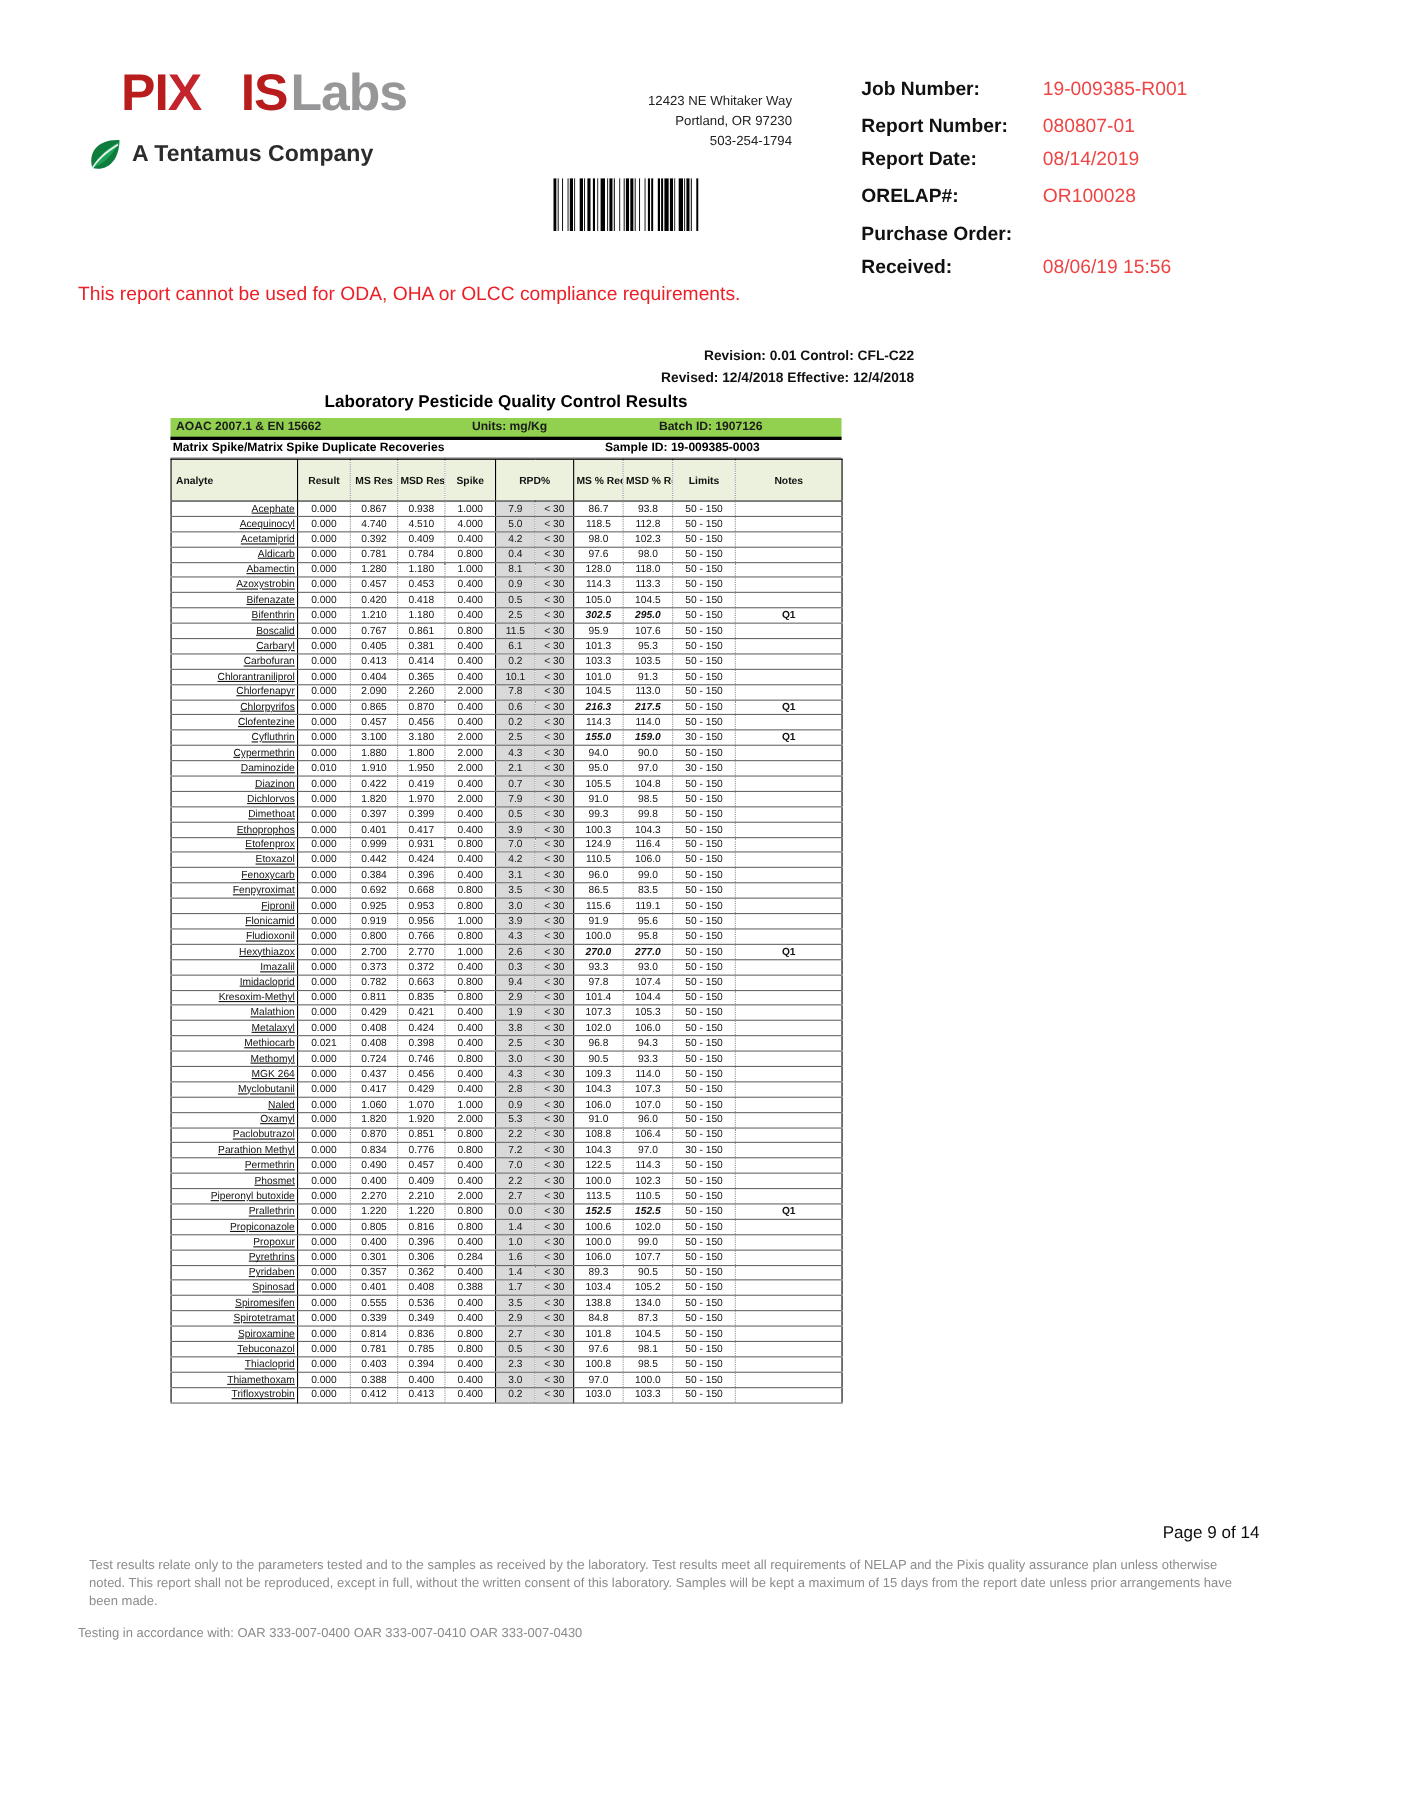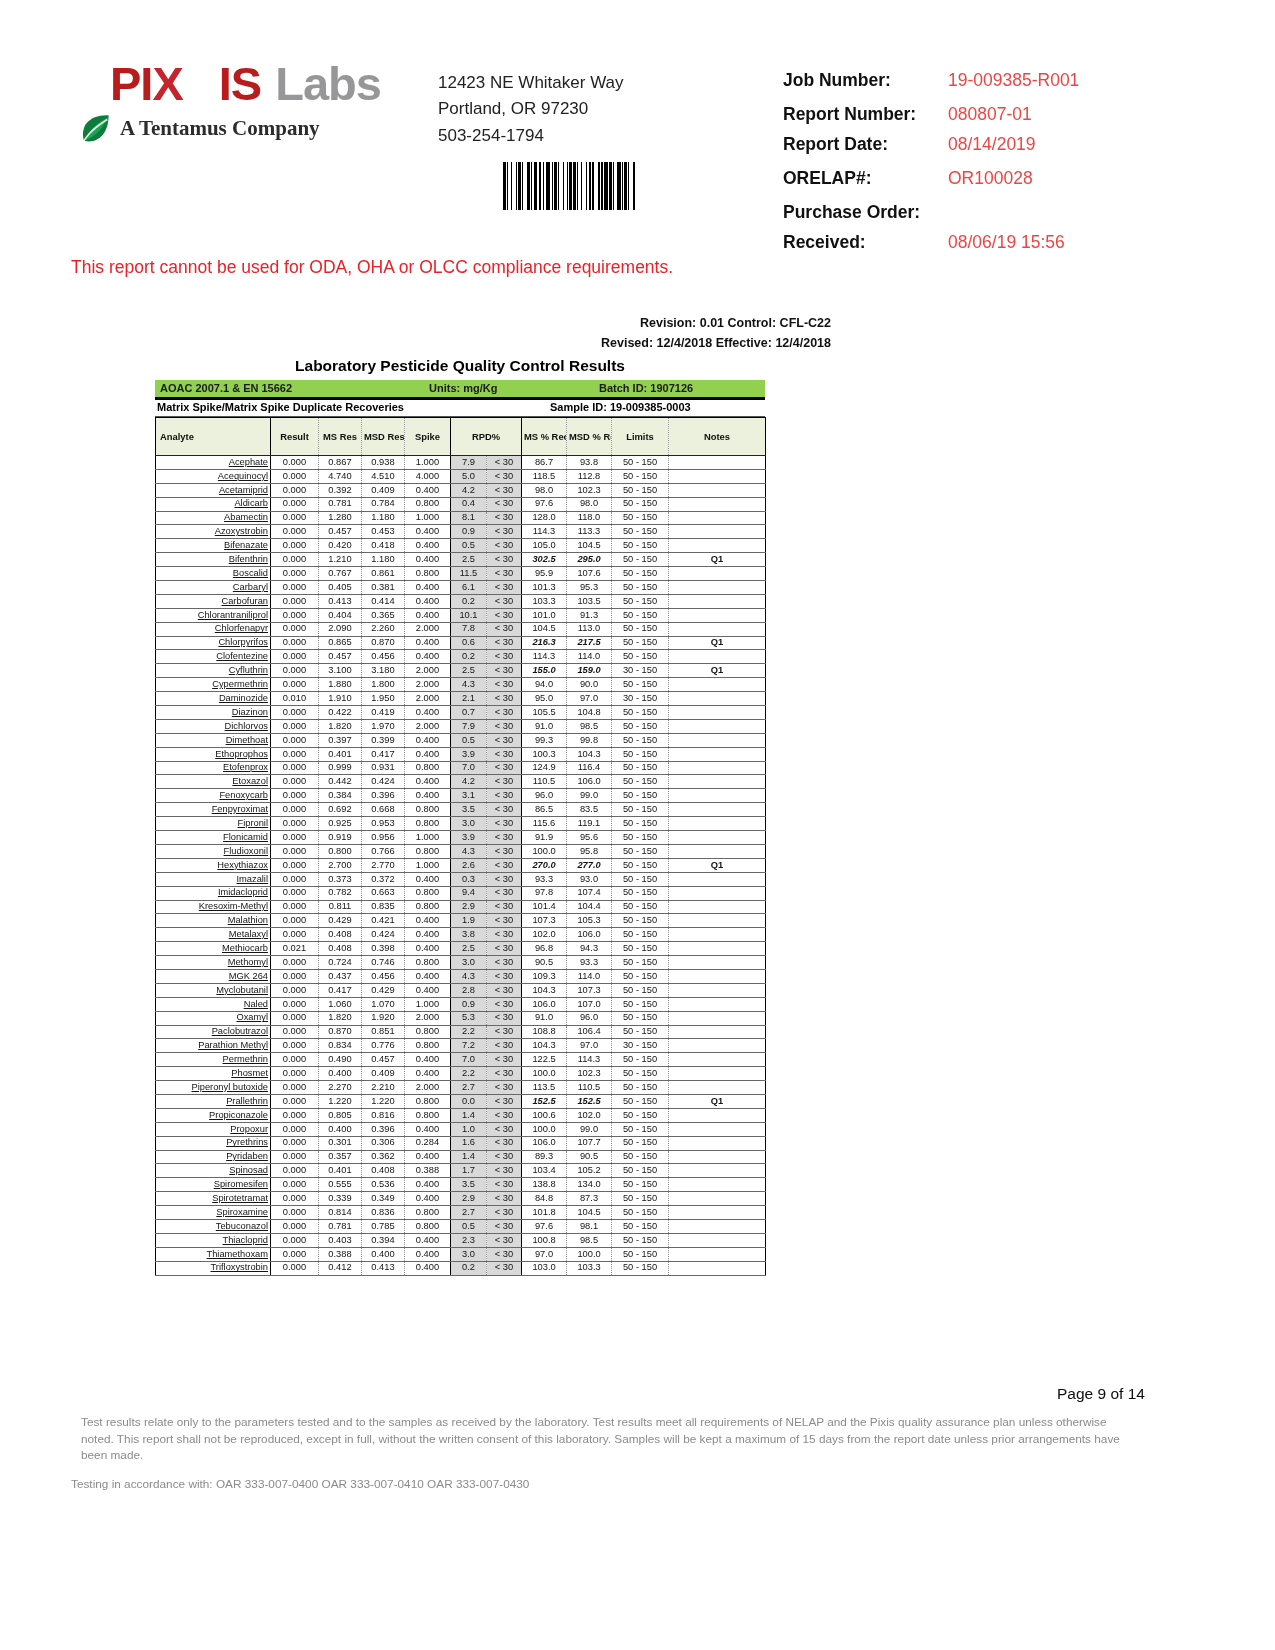"Labs" .logo-p4 { margin-left: 14px -> 3px }
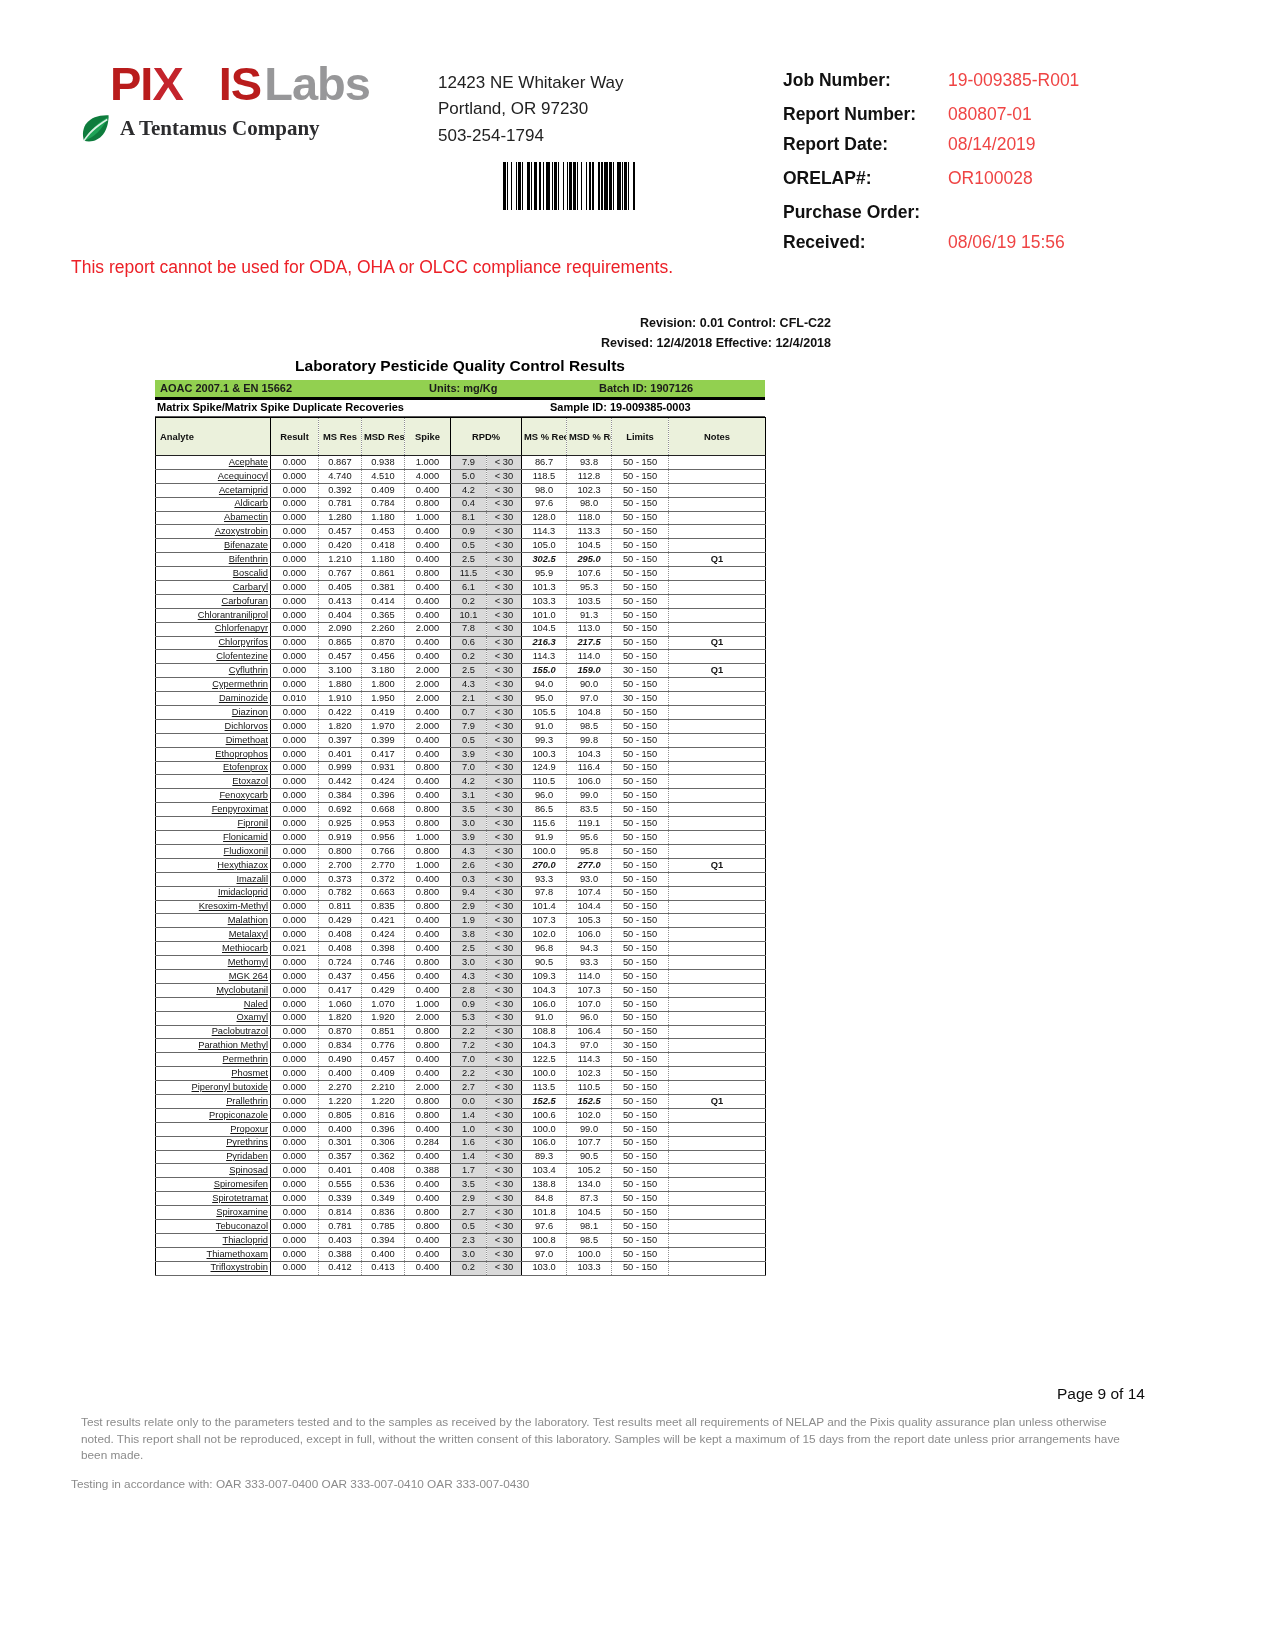"12423 NE Whitaker Way" .address { font-size: 17px -> 12px; text-align: left -> right; top: 70px -> 82px }
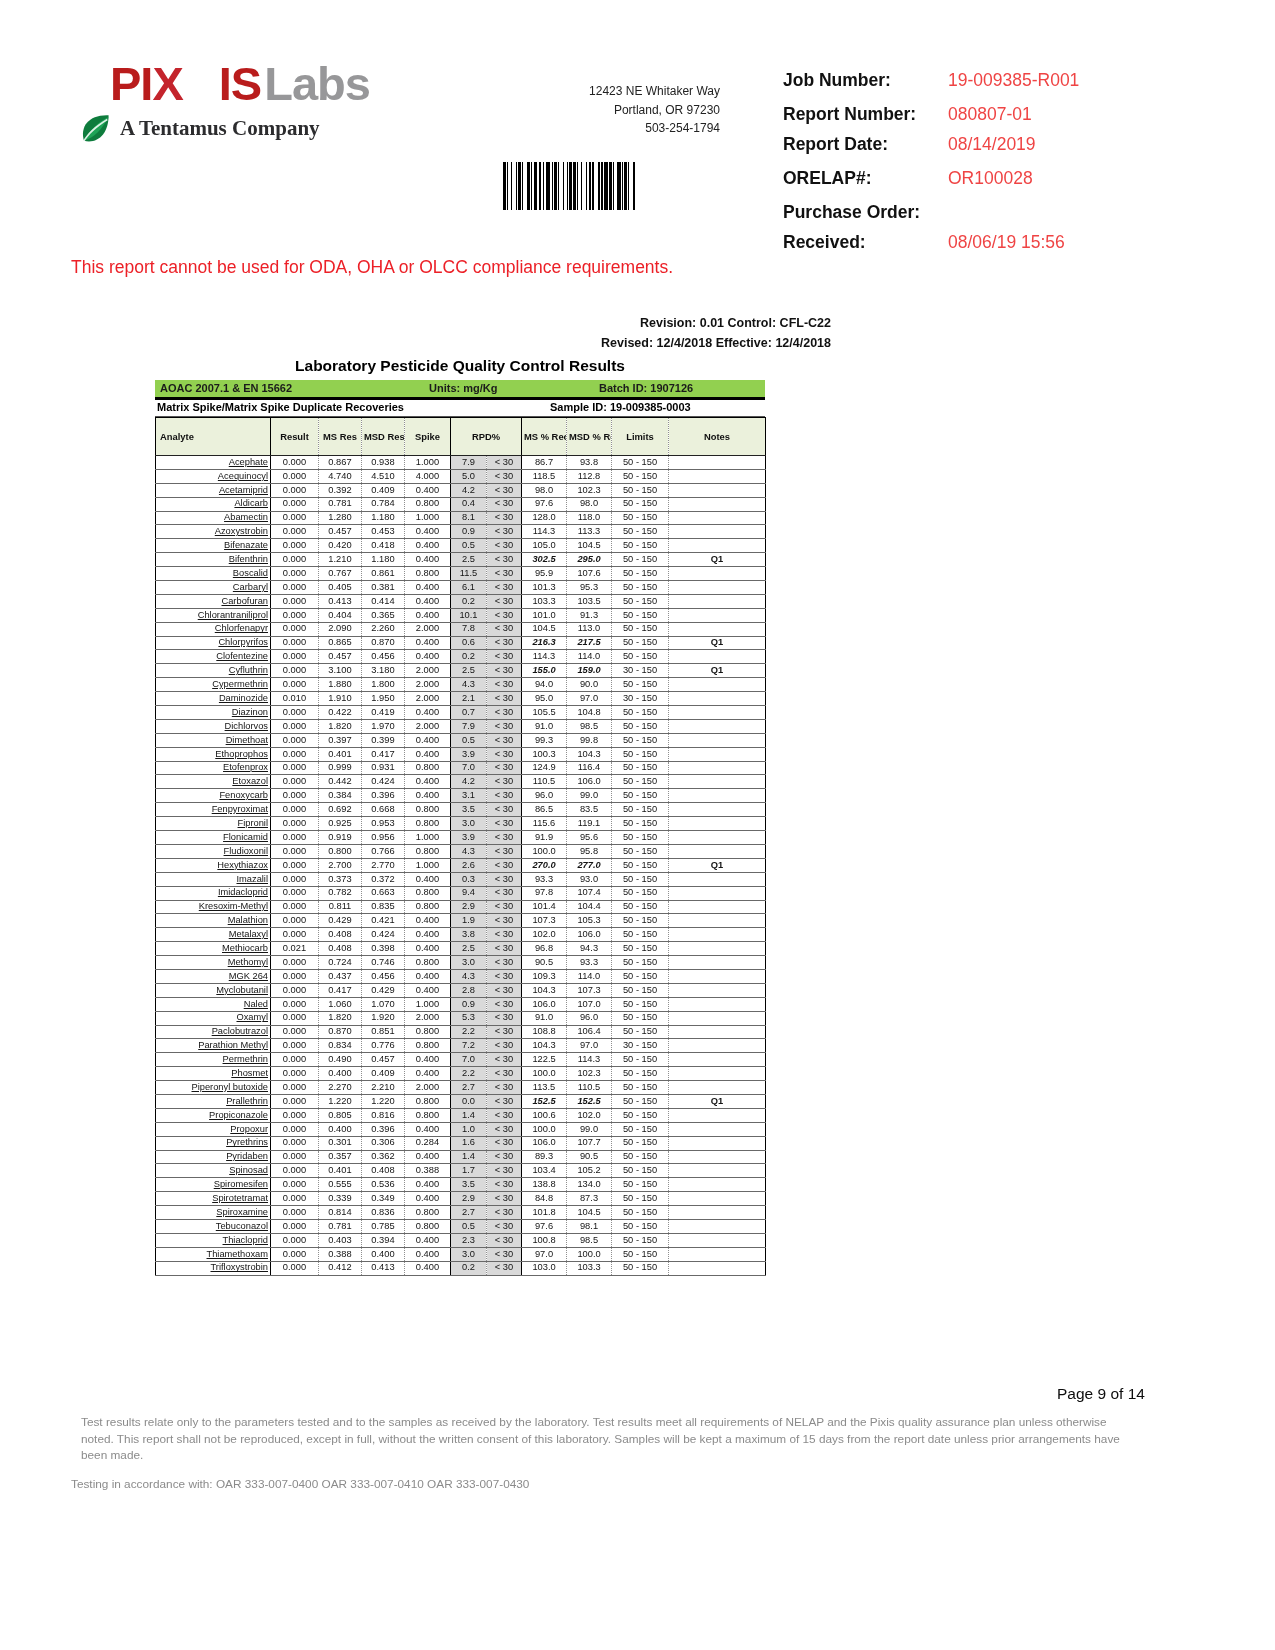"A Tentamus Company" .logo-sub { font-family: Liberation Serif, serif -> none; margin-top: 4px -> 16px }
